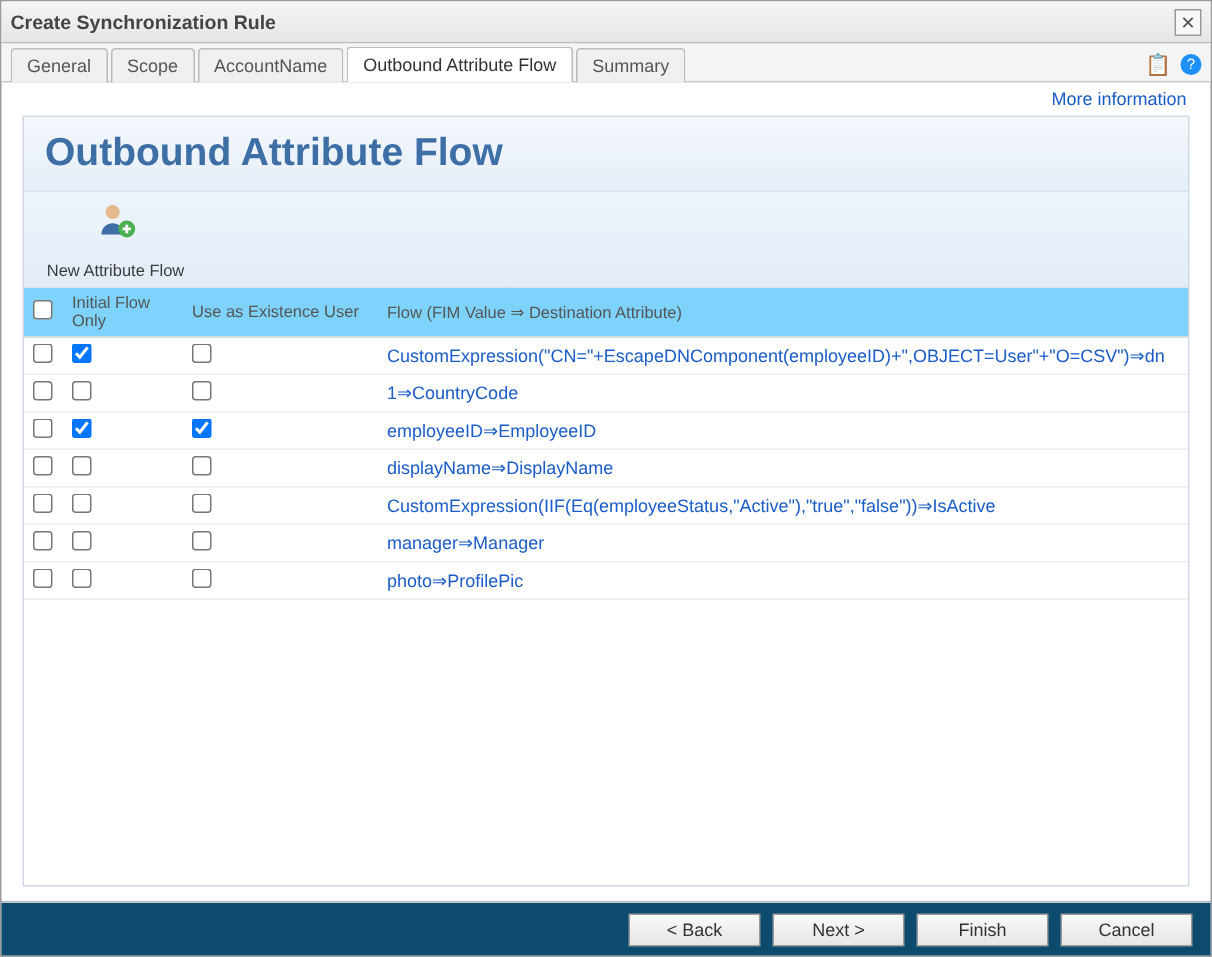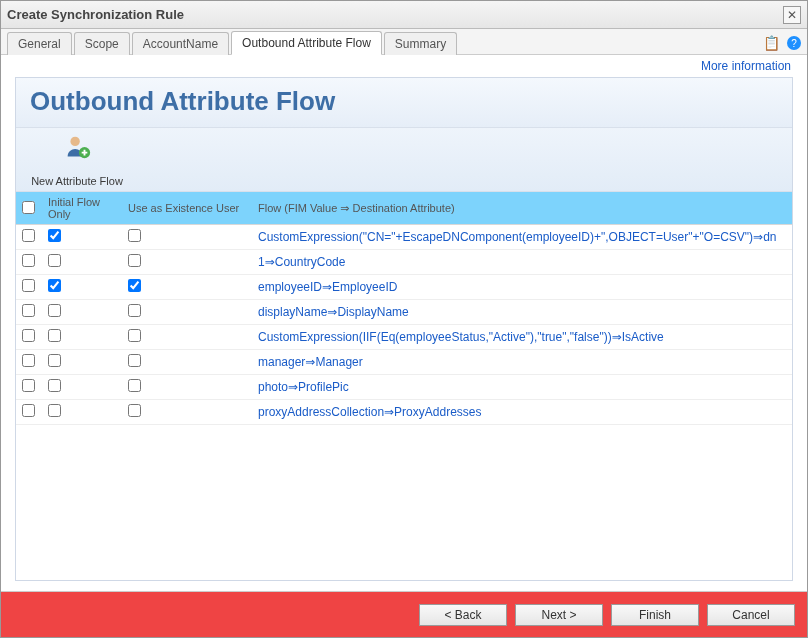"proxyAddressCollection⇒ProxyAddresses" tr { html: <tr> <td><input></td> <td><input></td> <td><input></td> <td><span>proxyAddressCollection⇒ProxyAddresses</span></td> </tr> -> none }
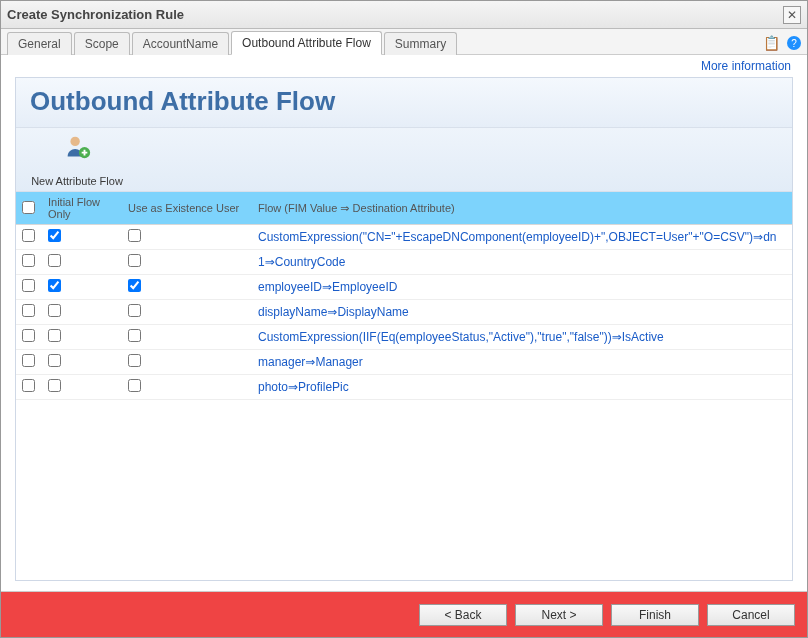"< Back" .footer { background: #ef4444 -> #0c4a6e; height: 46px -> 36px }
